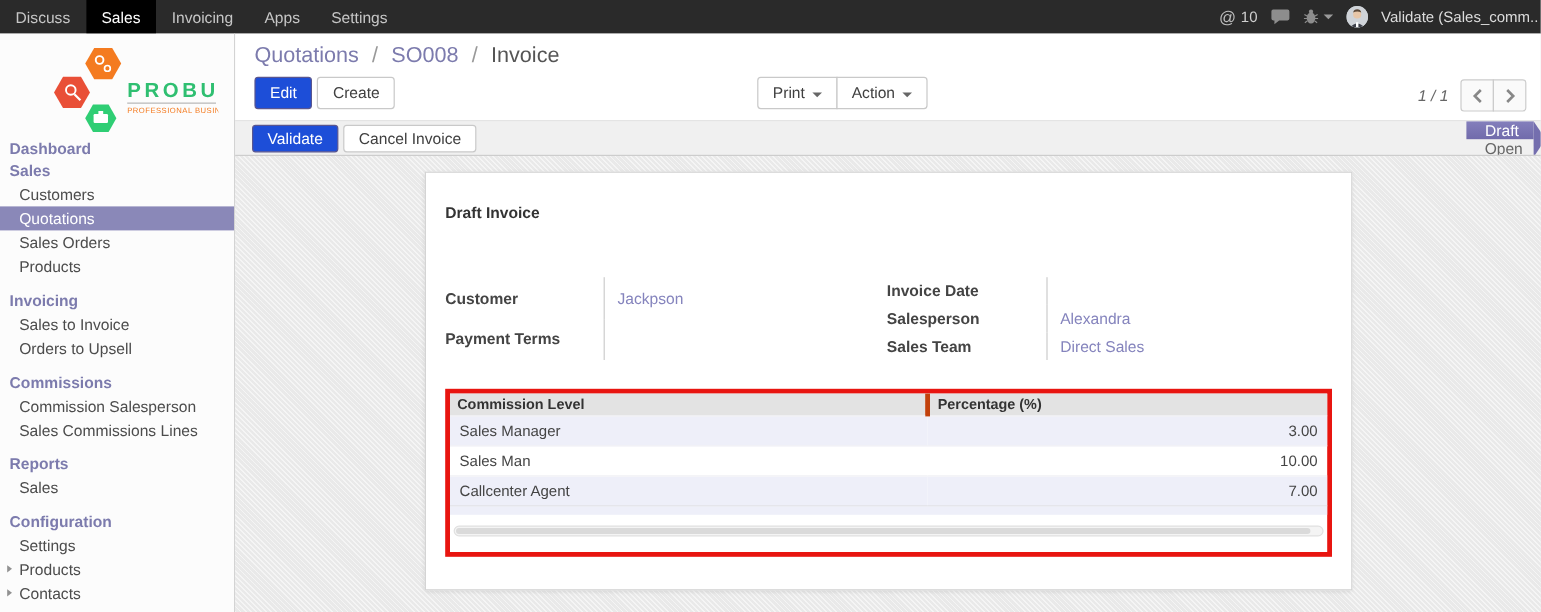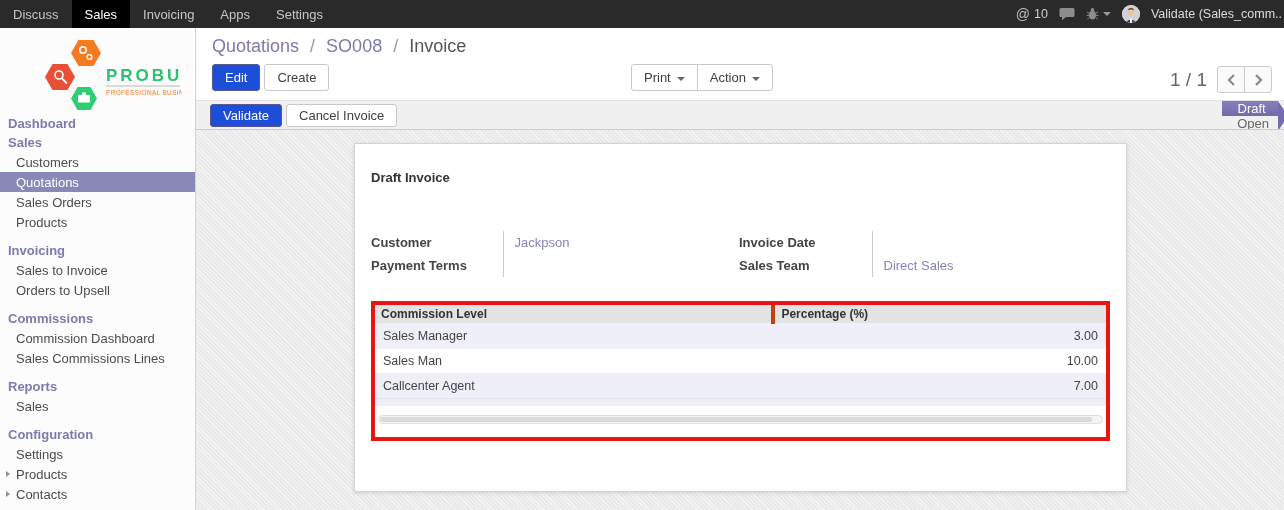"1 / 1" .pager-txt { font-size: 19px -> 13px; font-style: none -> italic }
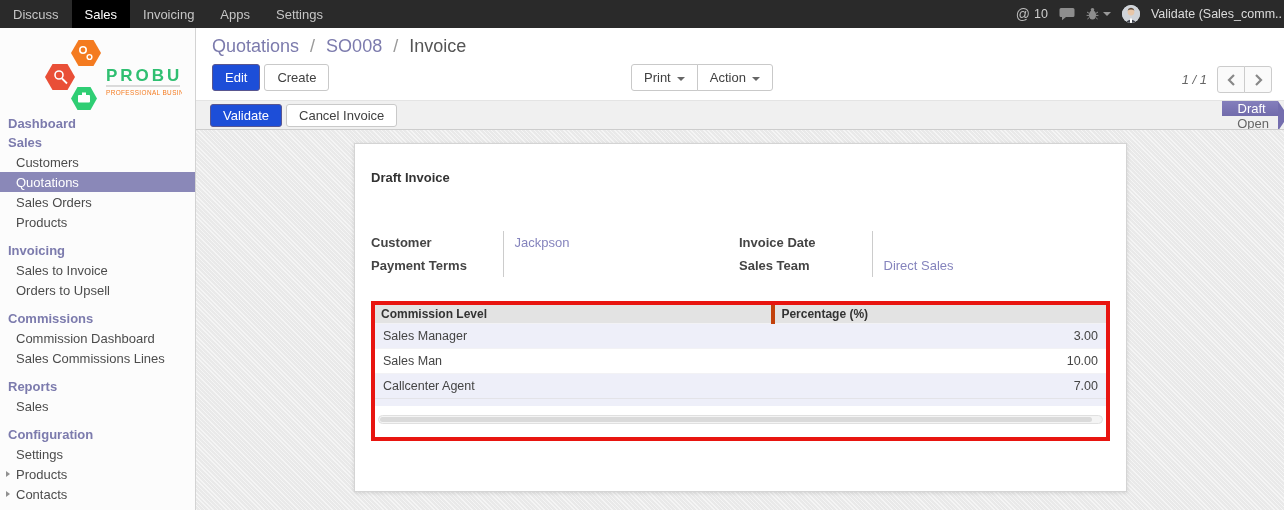"Salesperson" div.frow { html: none -> <div> <label>Salesperson</label> <div><a>Alexandra</a></div> </div> }
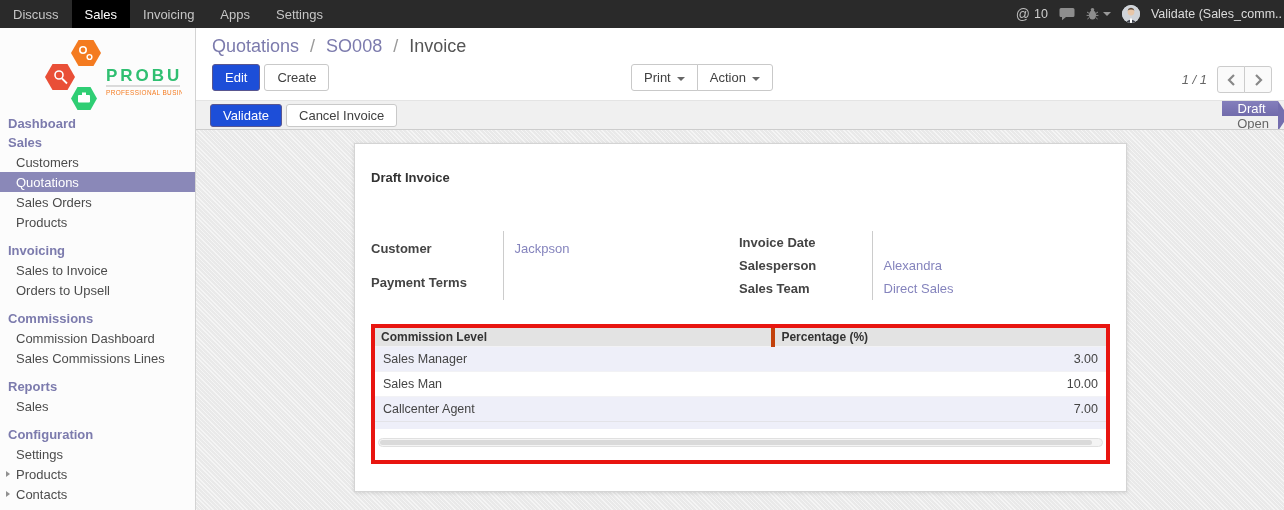"Commission Dashboard" a.item { text: Dashboard -> Salesperson }
